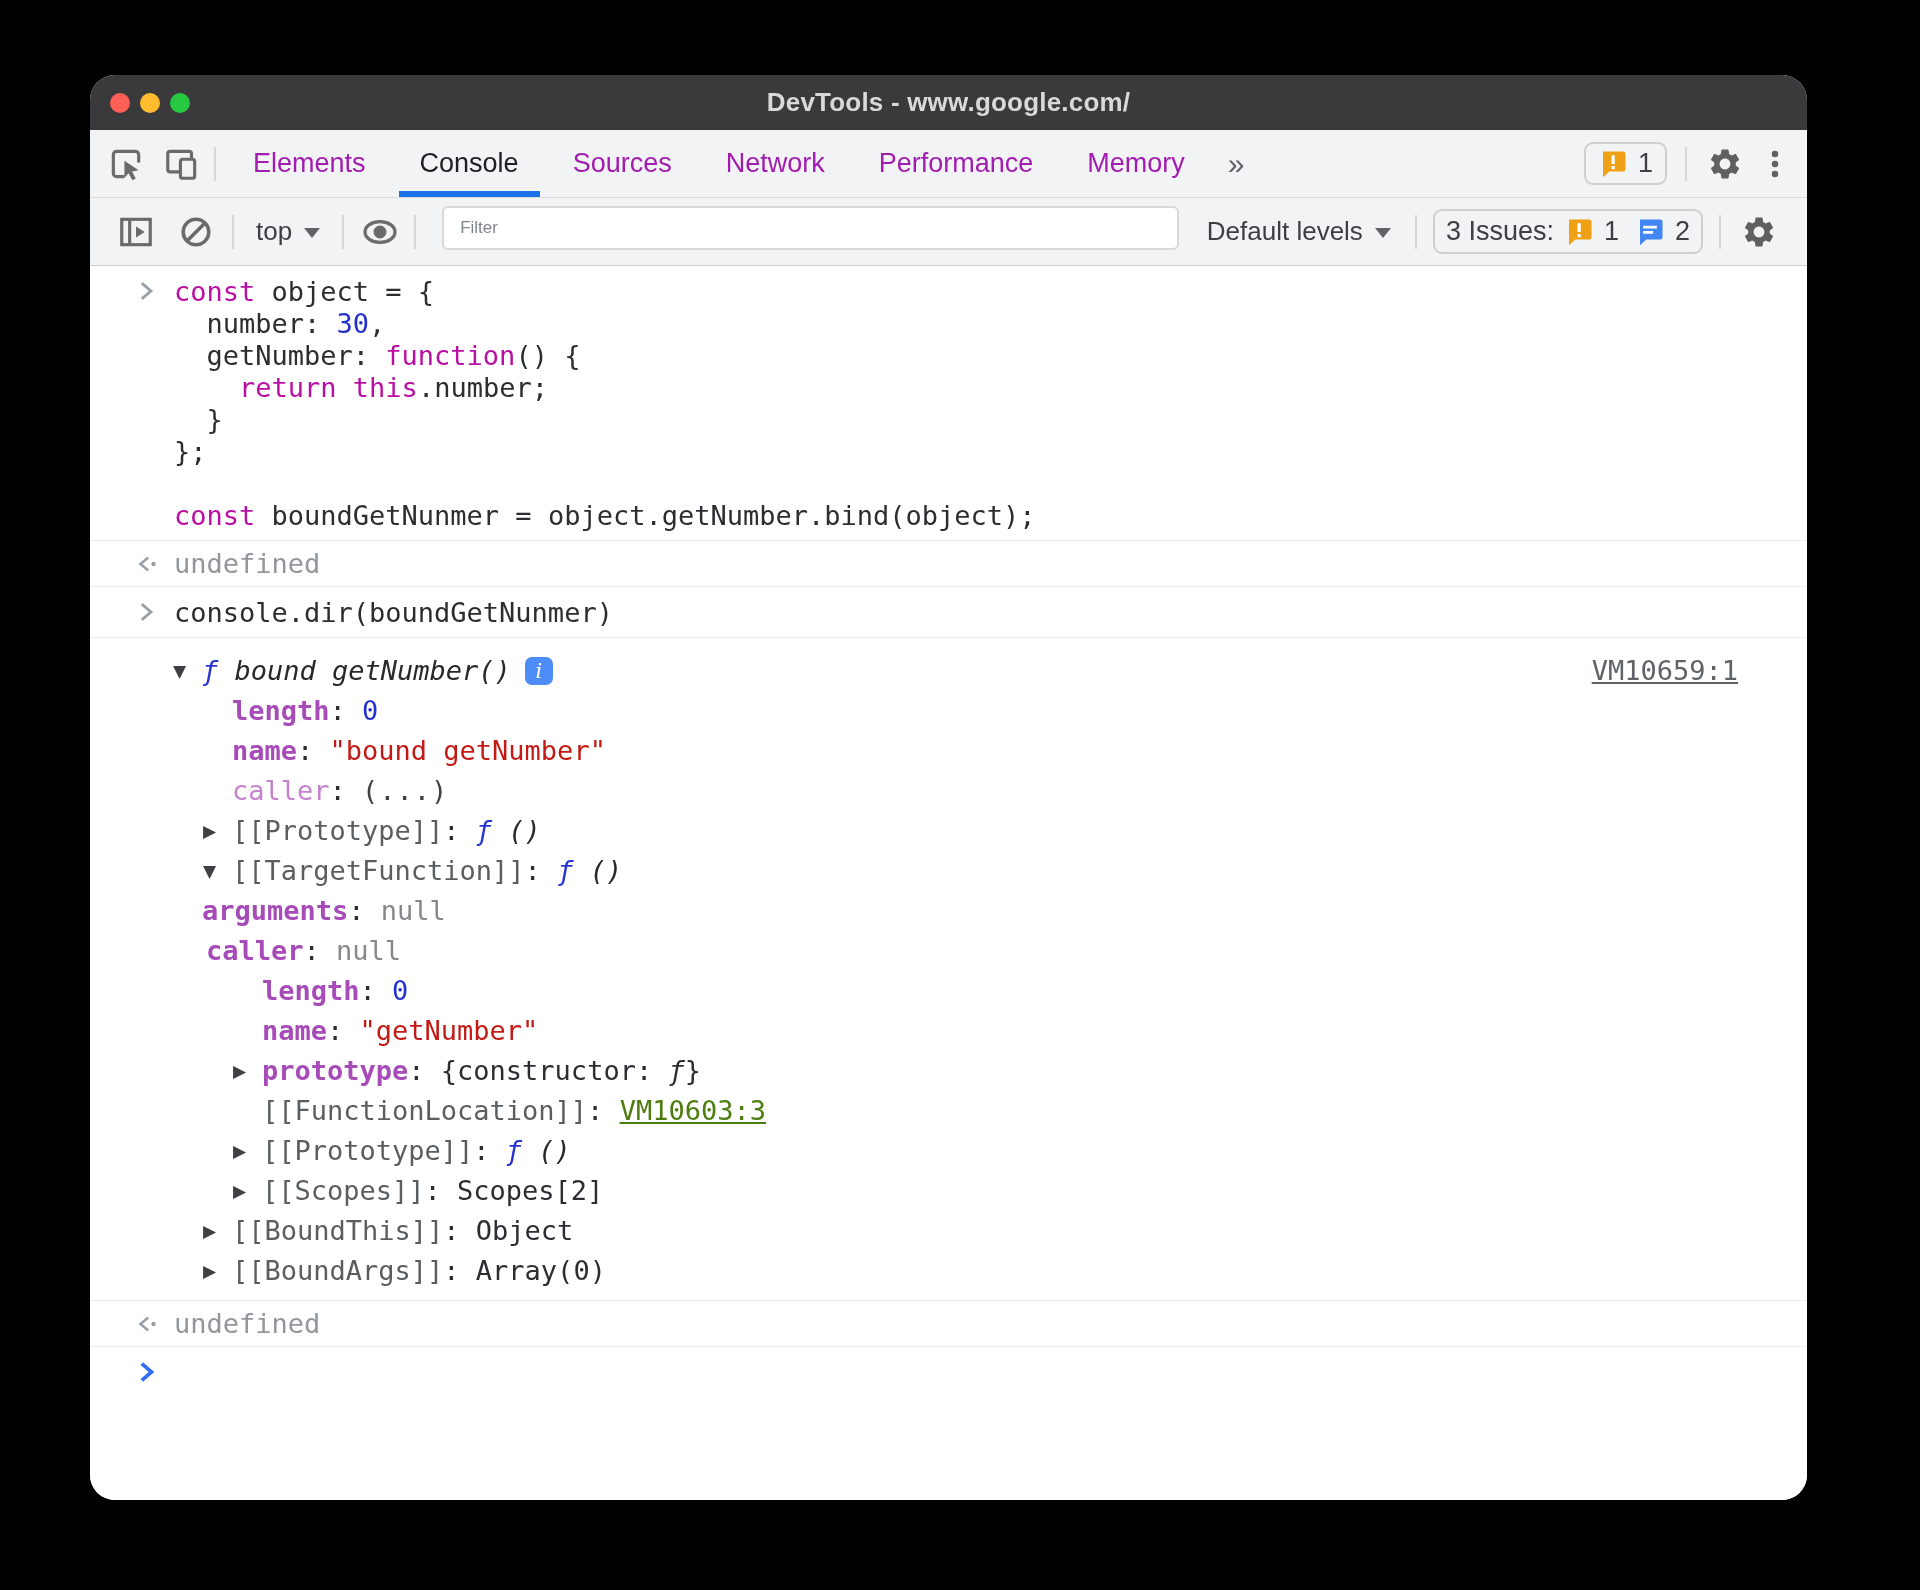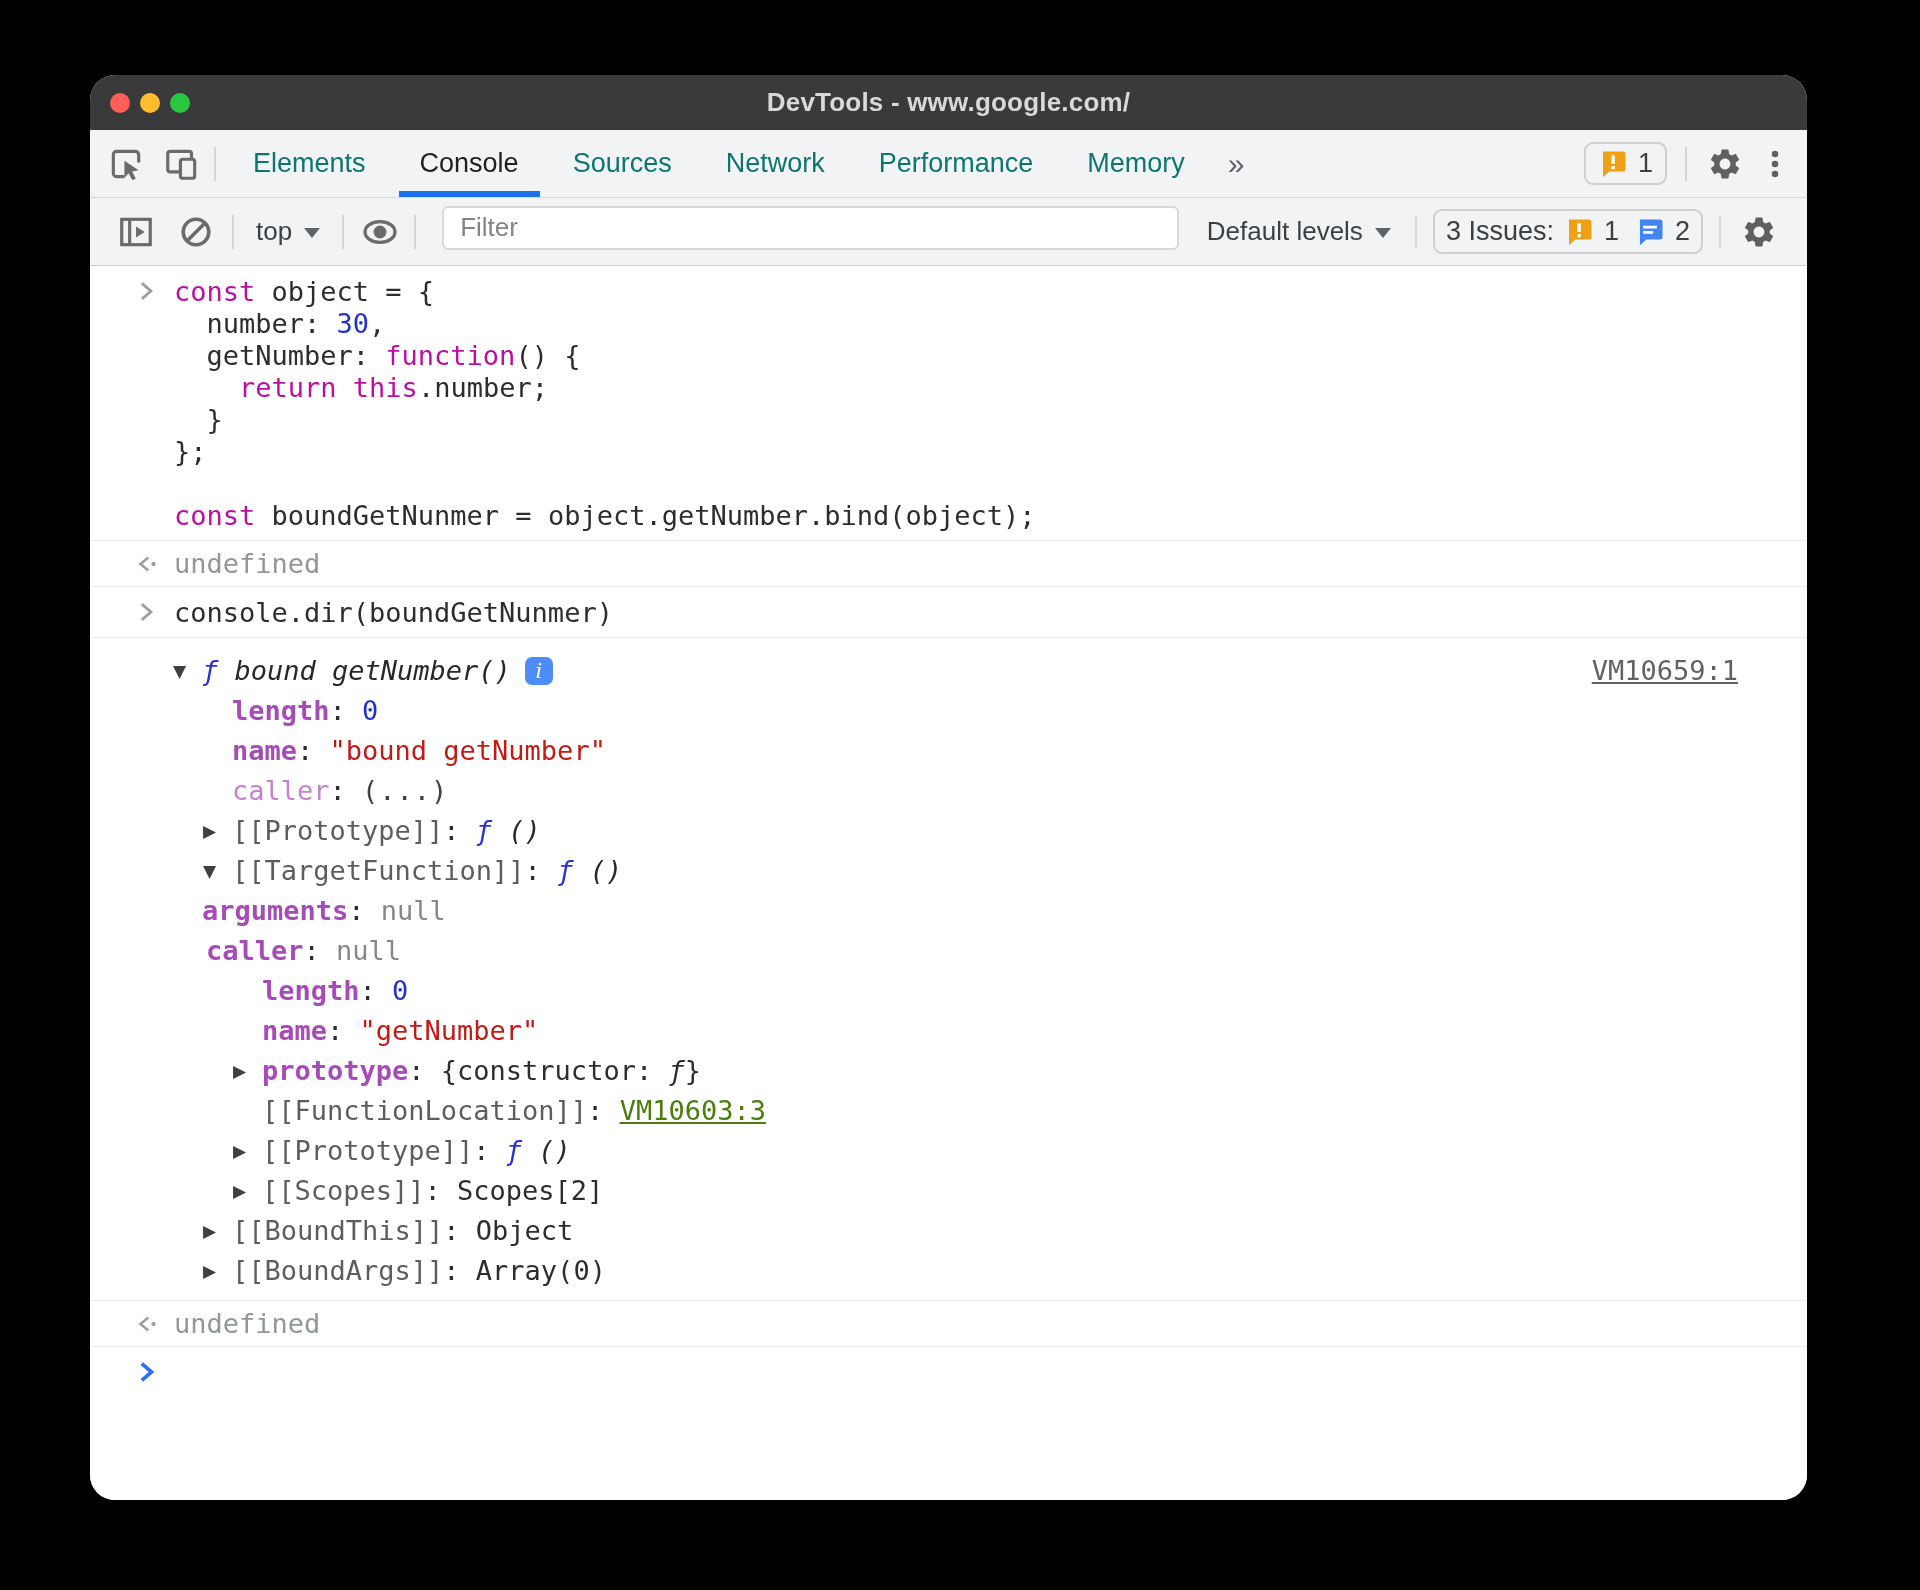"Elements" .tab { color: #0f766e -> #a21caf }
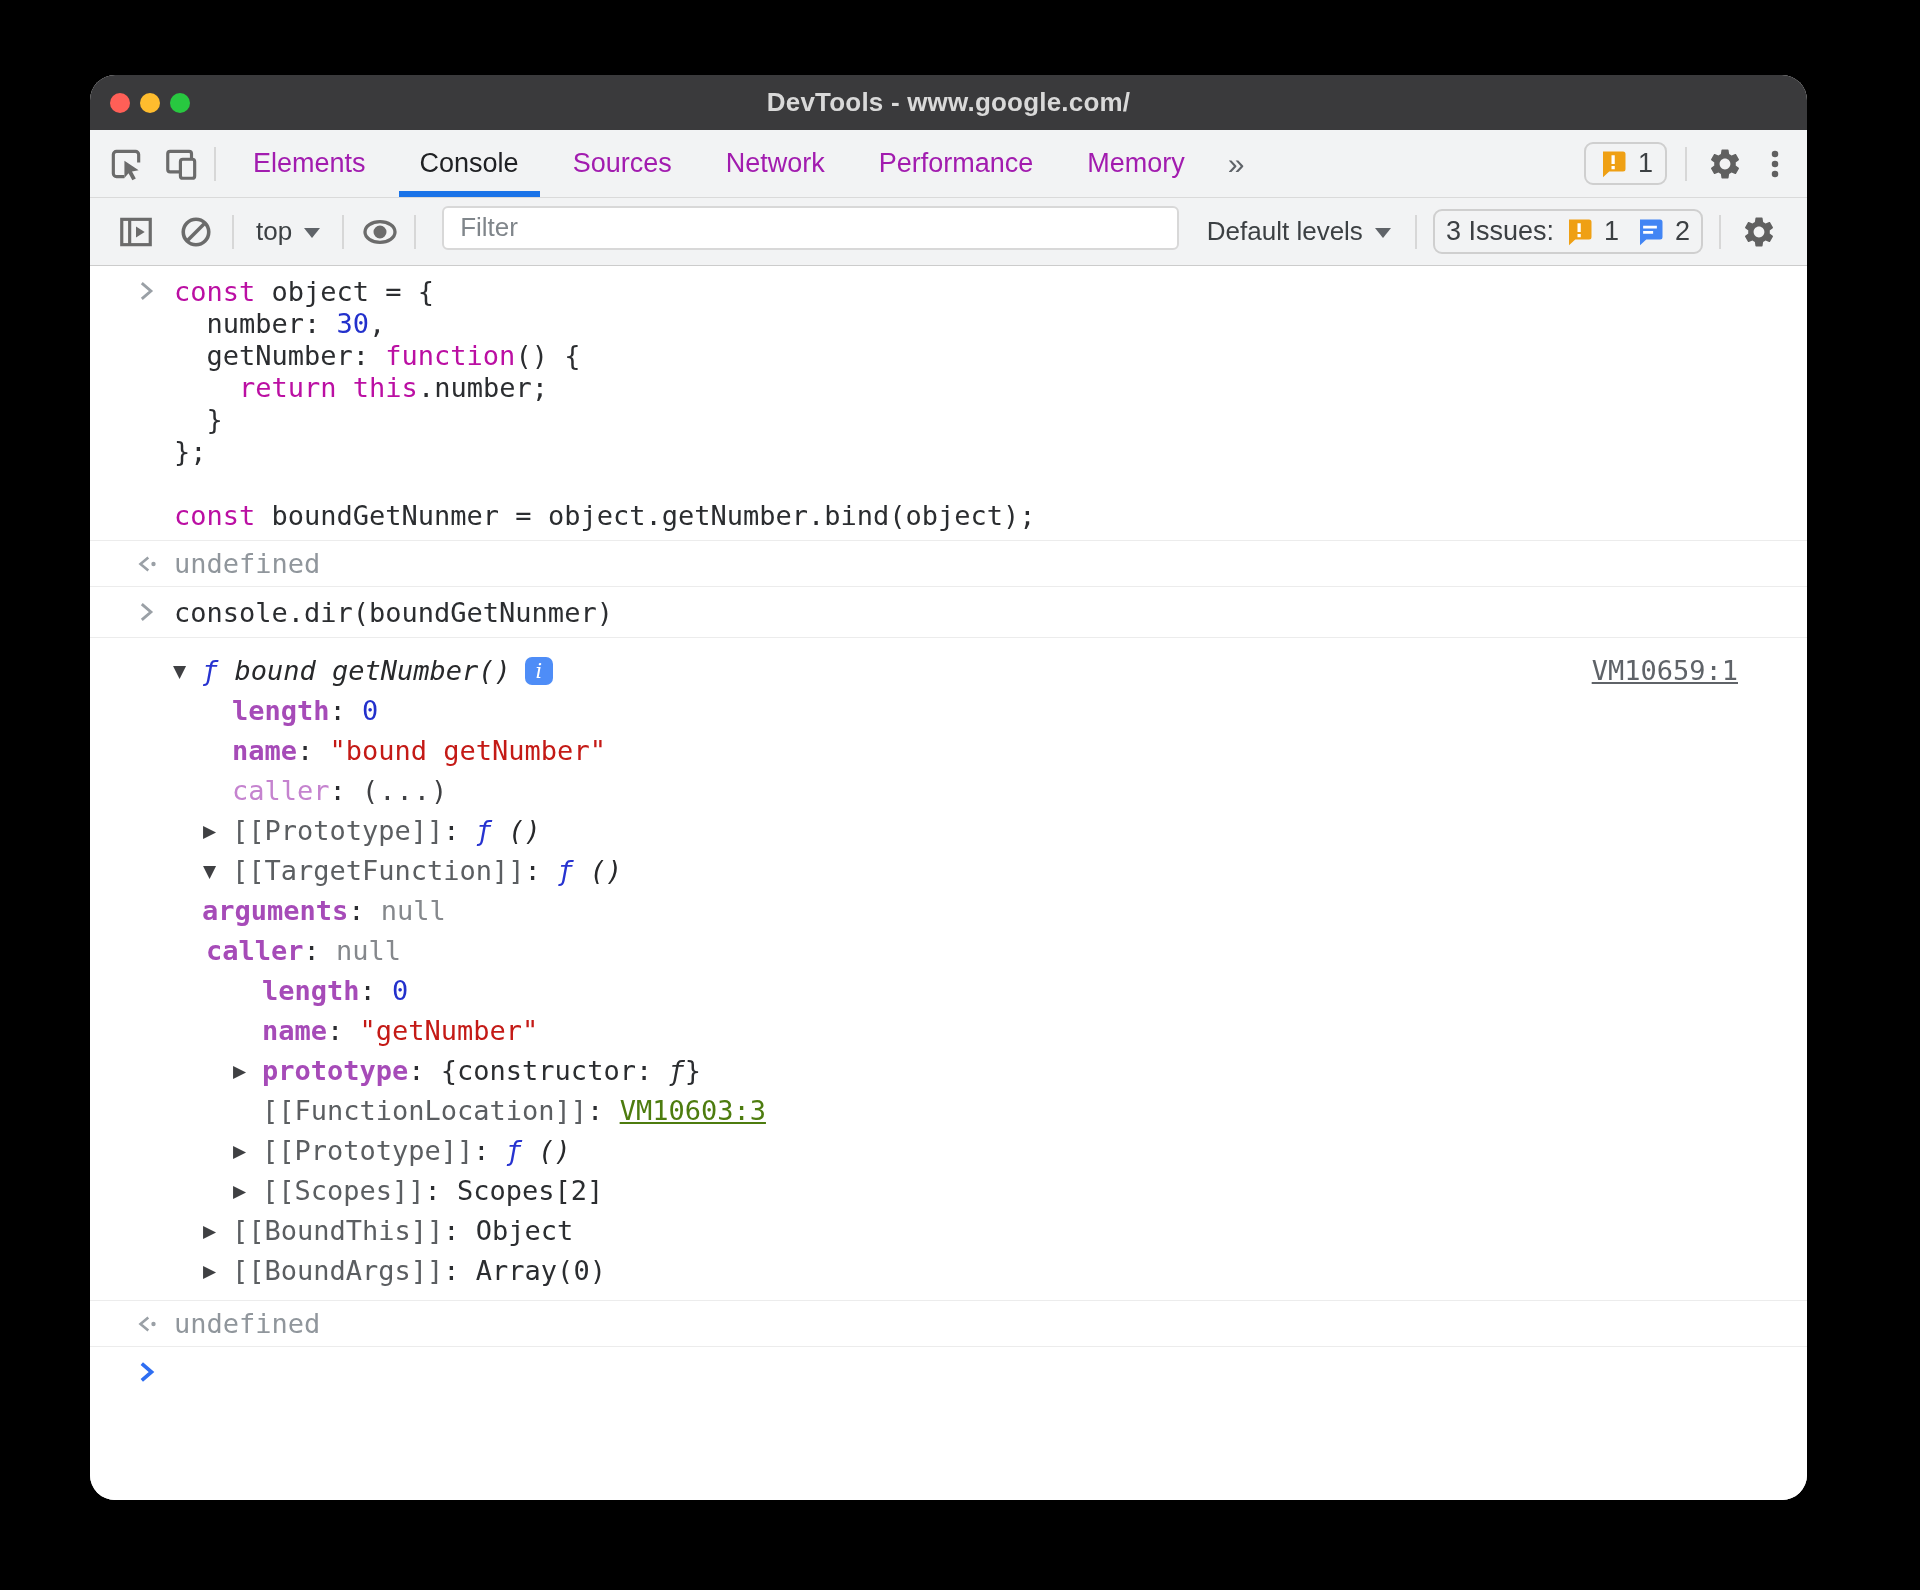"Filter" .filter { font-size: 26px -> 17px }
